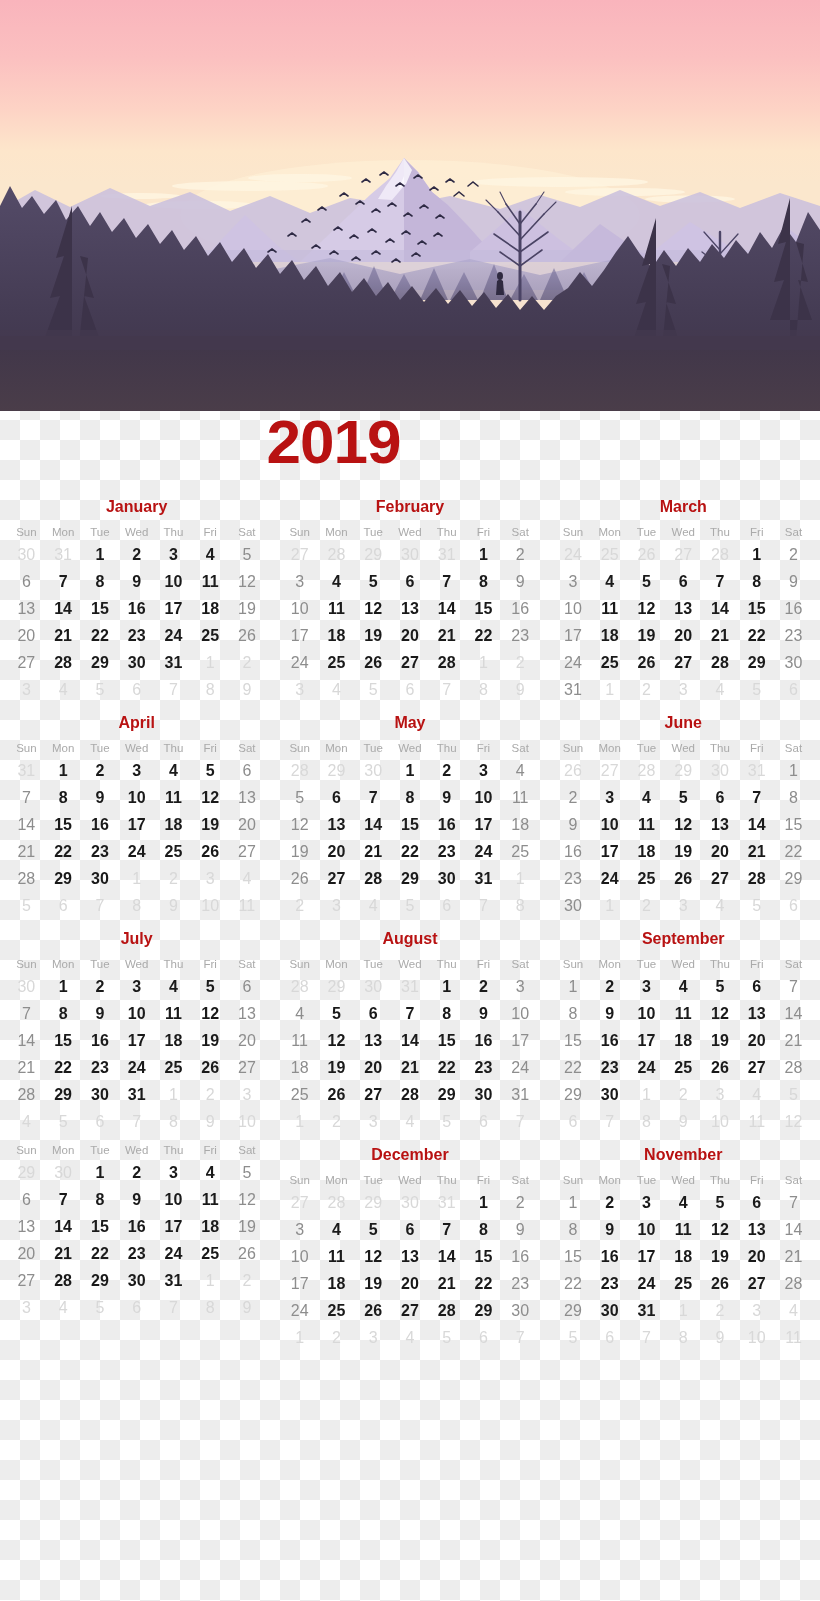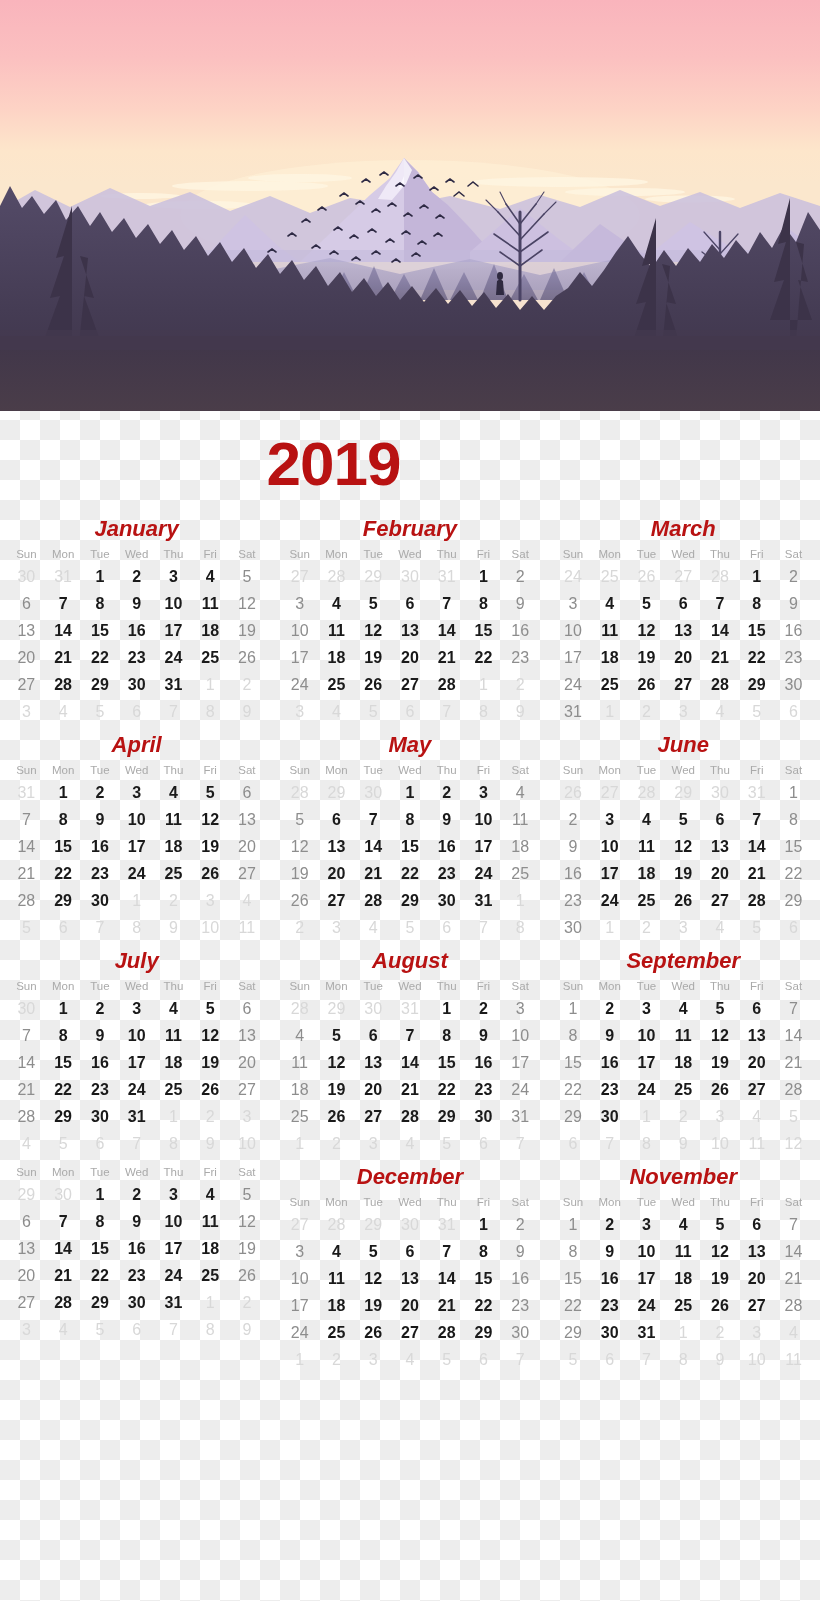"2019" .year-title { padding-top: 22px -> none }
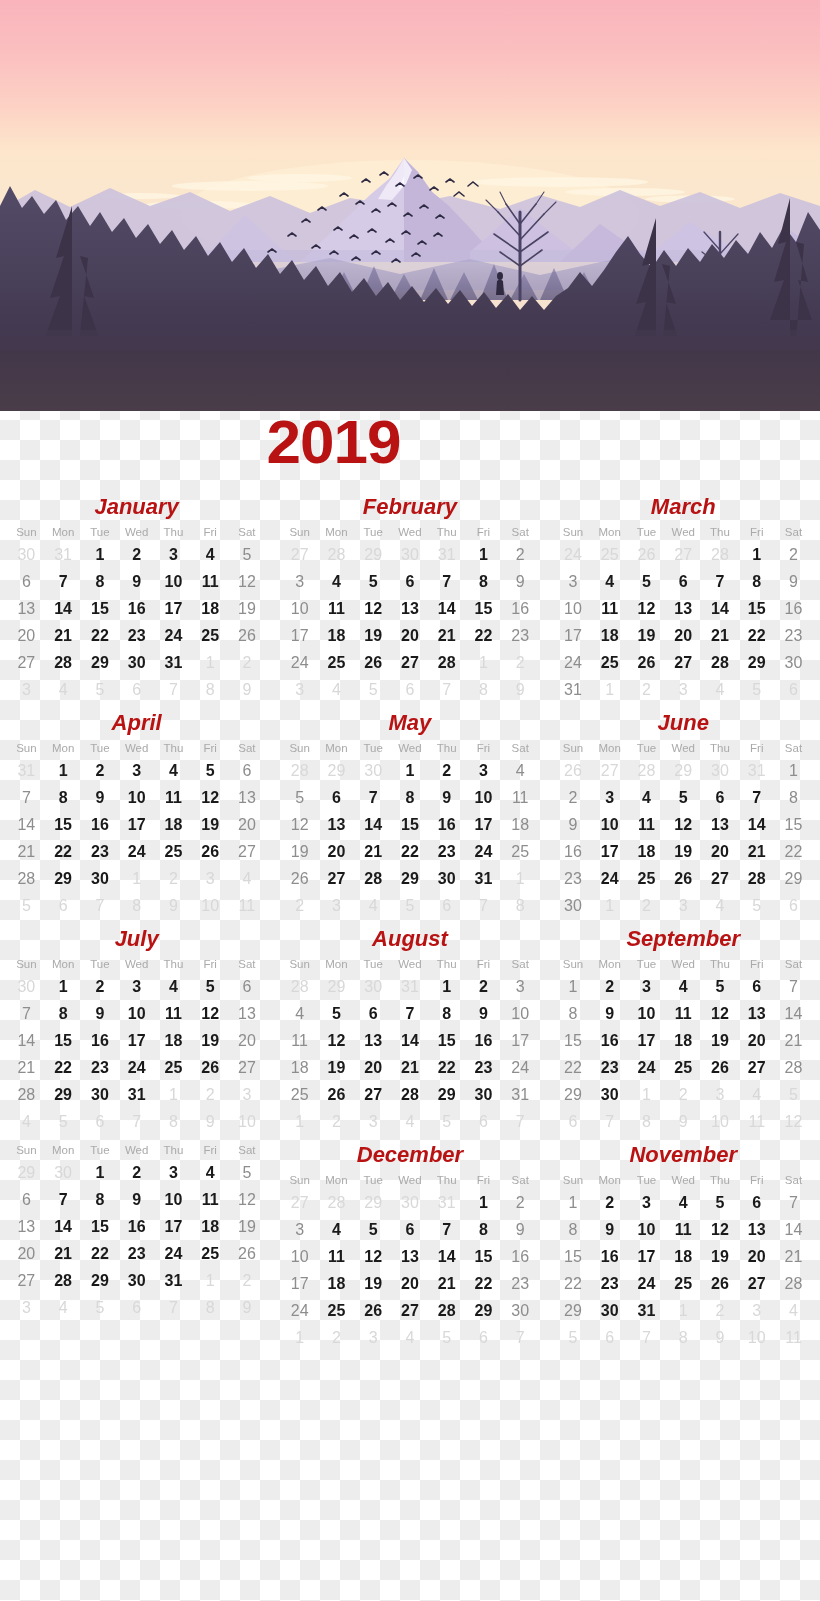"January" .month-name { font-size: 22px -> 16px; font-style: italic -> none }
